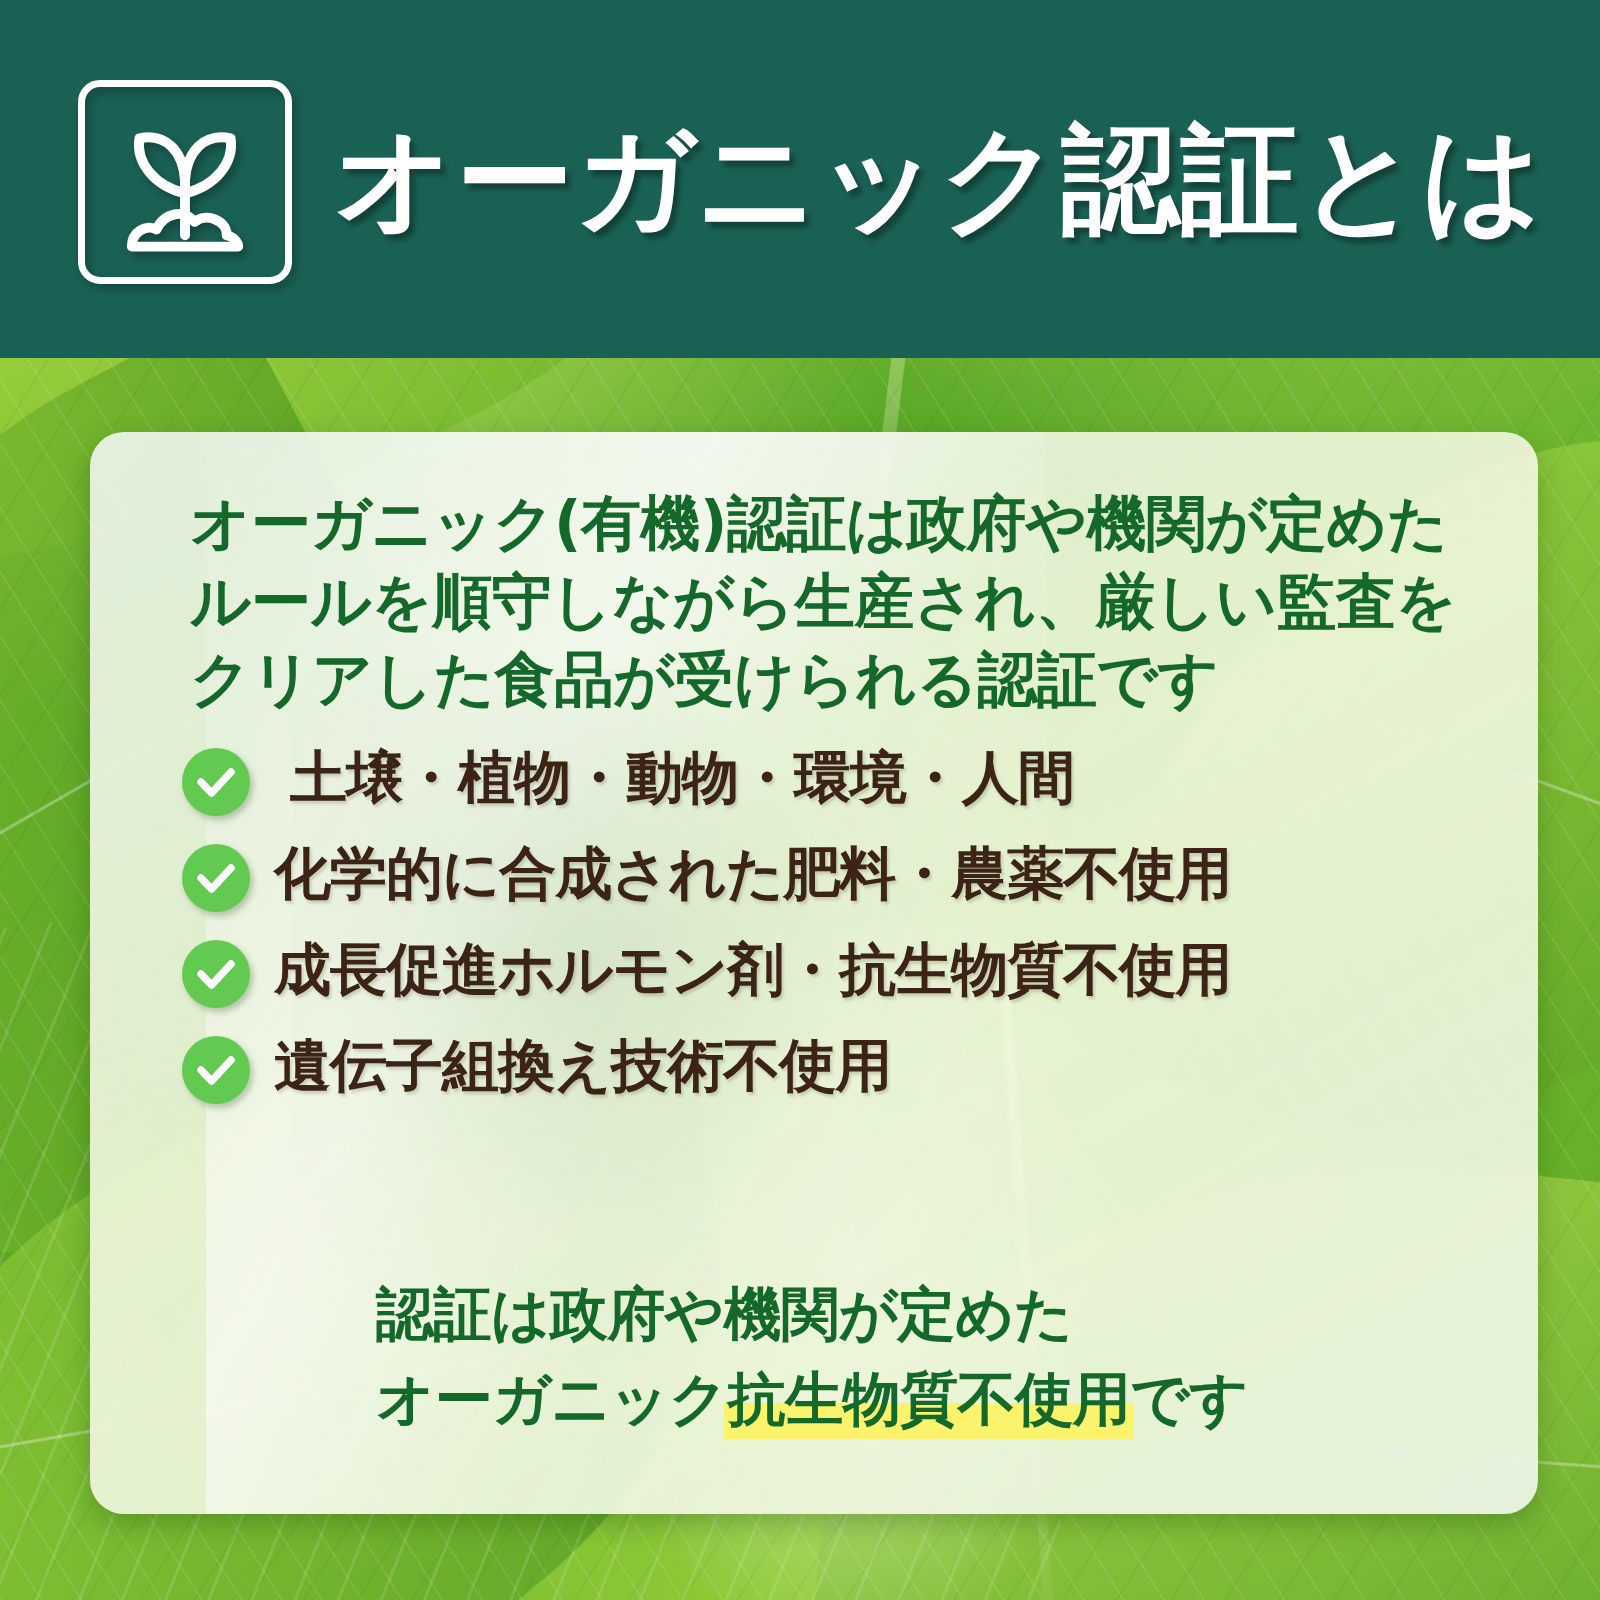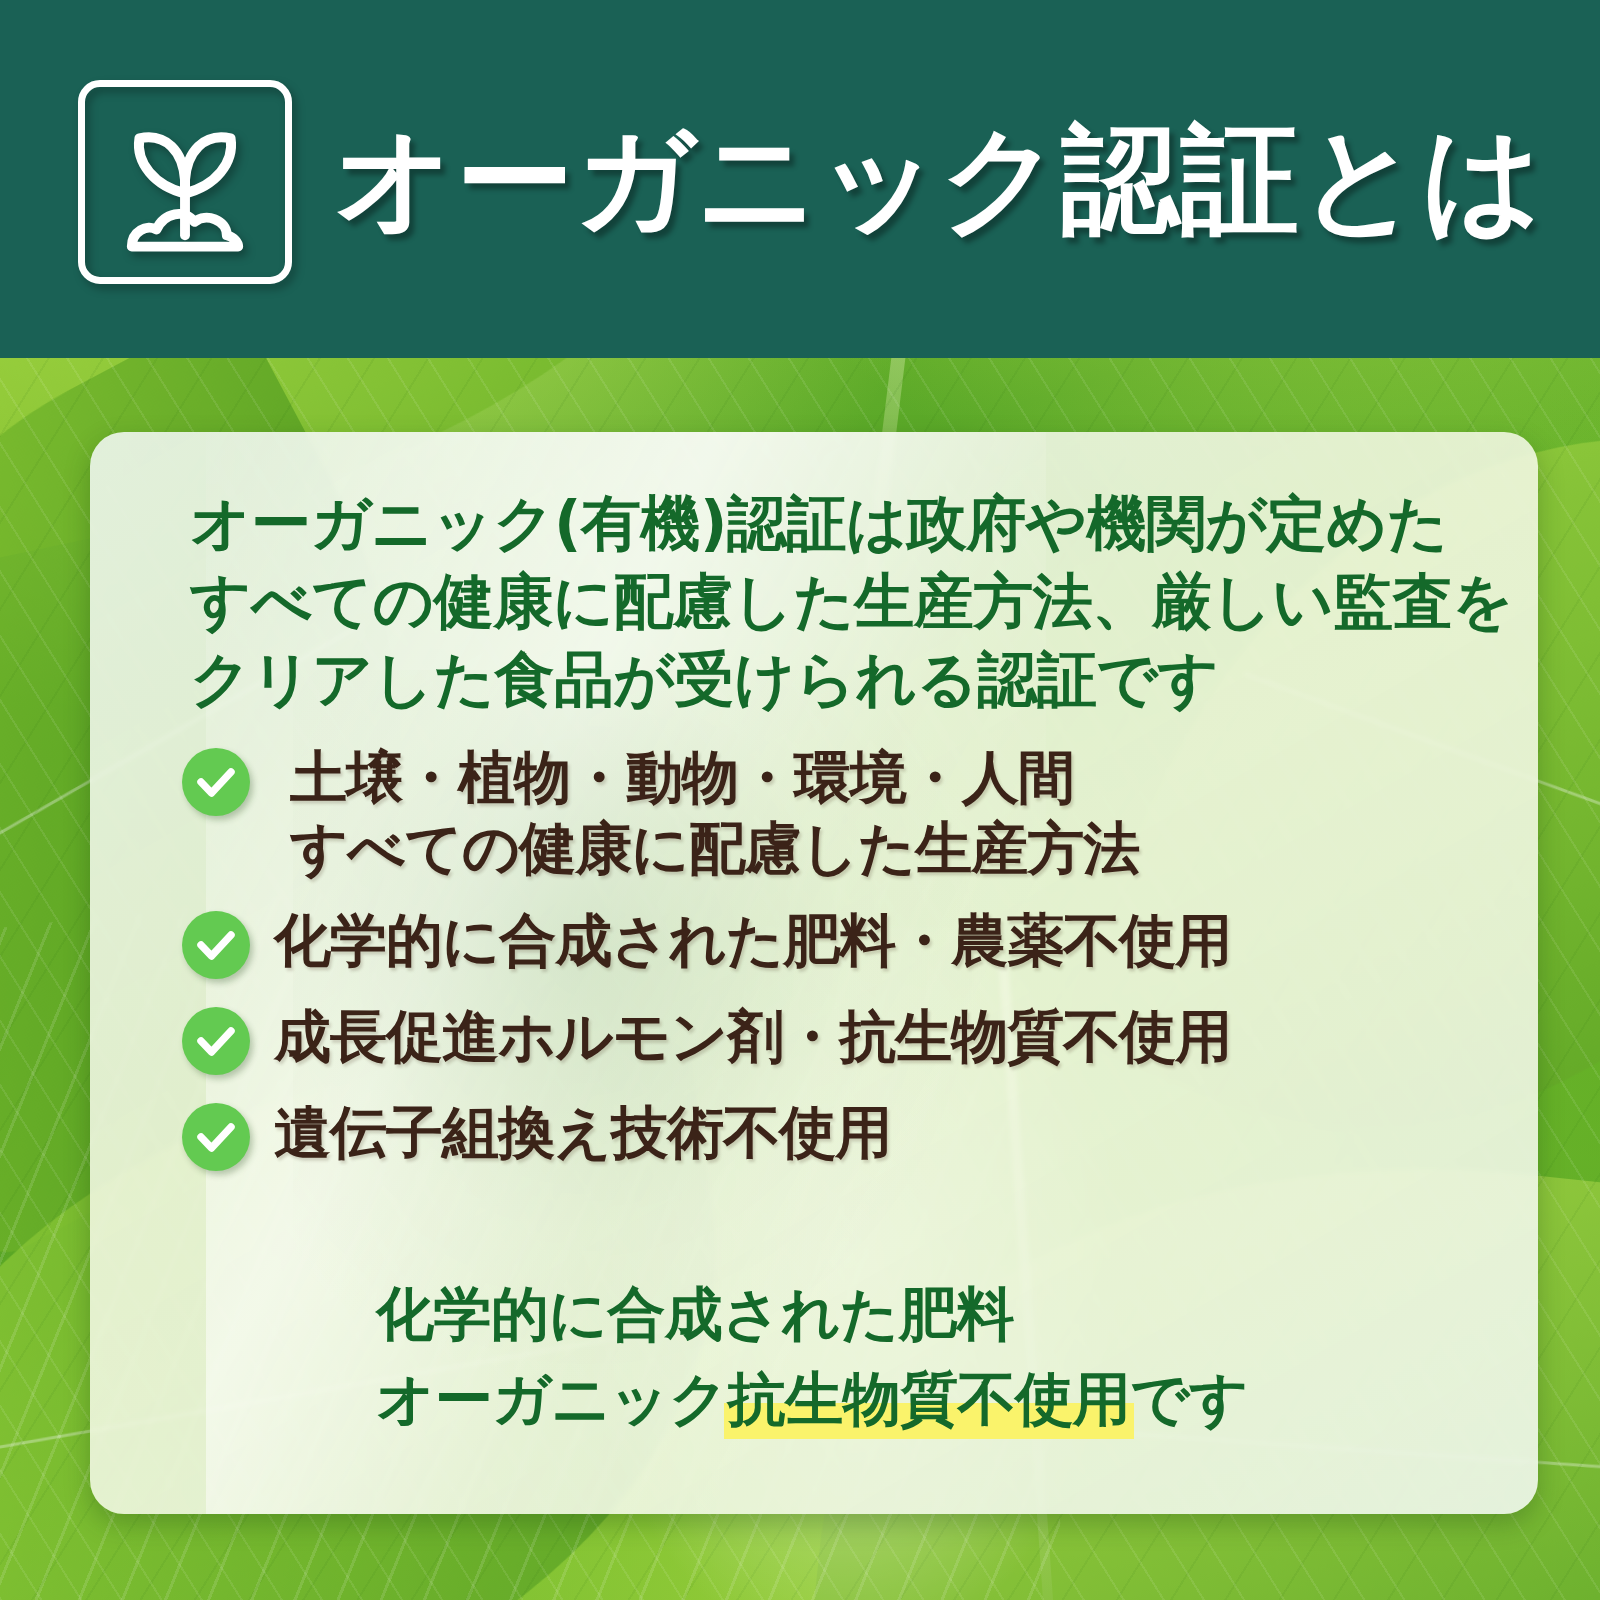"すべての健康に配慮した生産方法、厳しい監査を" div { text: すべての健康に配慮した生産方法 -> ルールを順守しながら生産され }
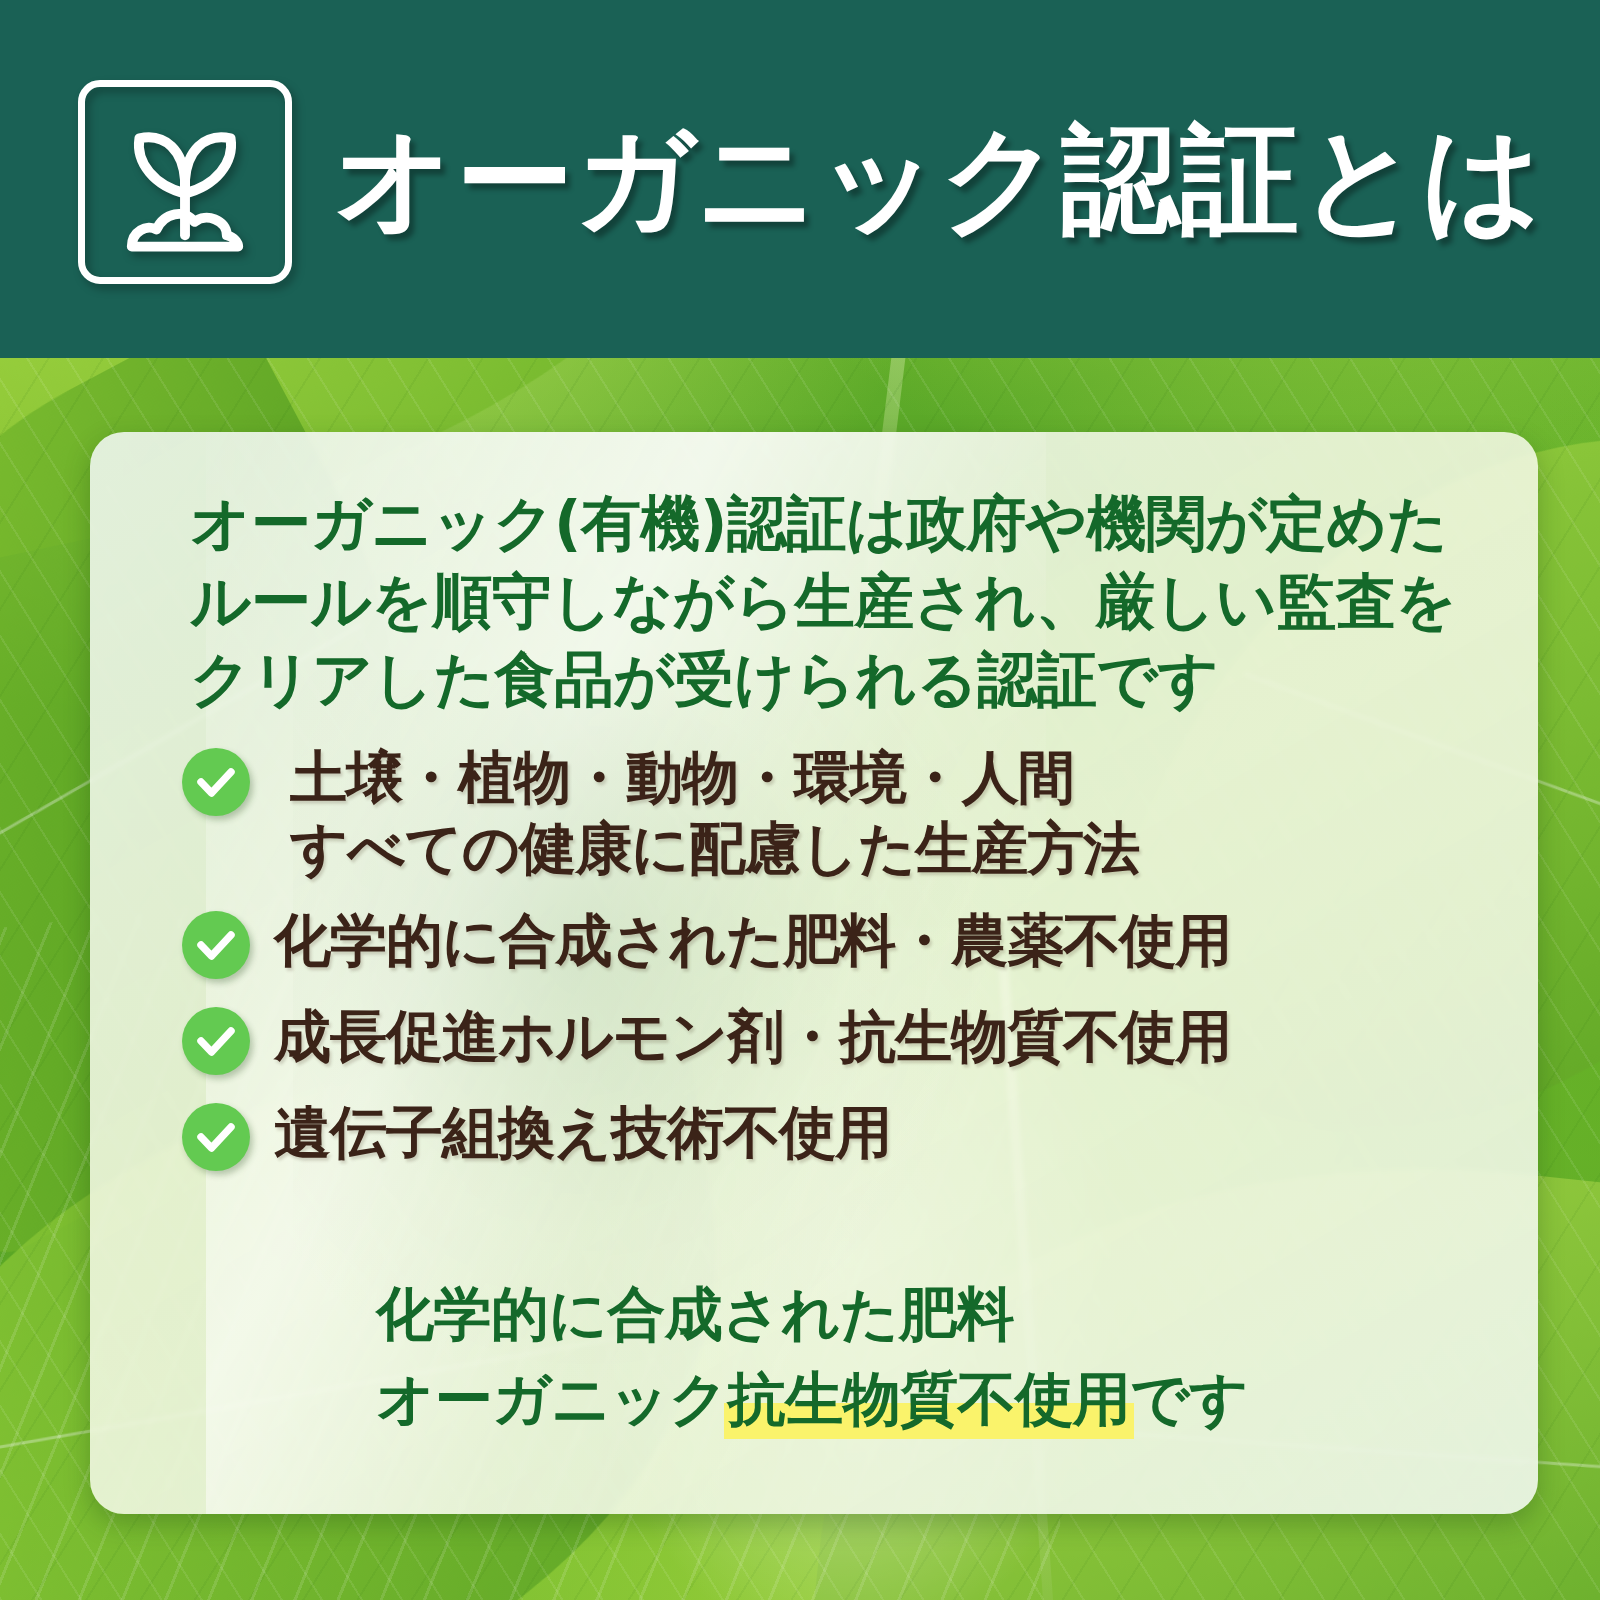"すべての健康に配慮した生産方法" div { html: <div>すべての健康に配慮した生産方法</div> -> none }
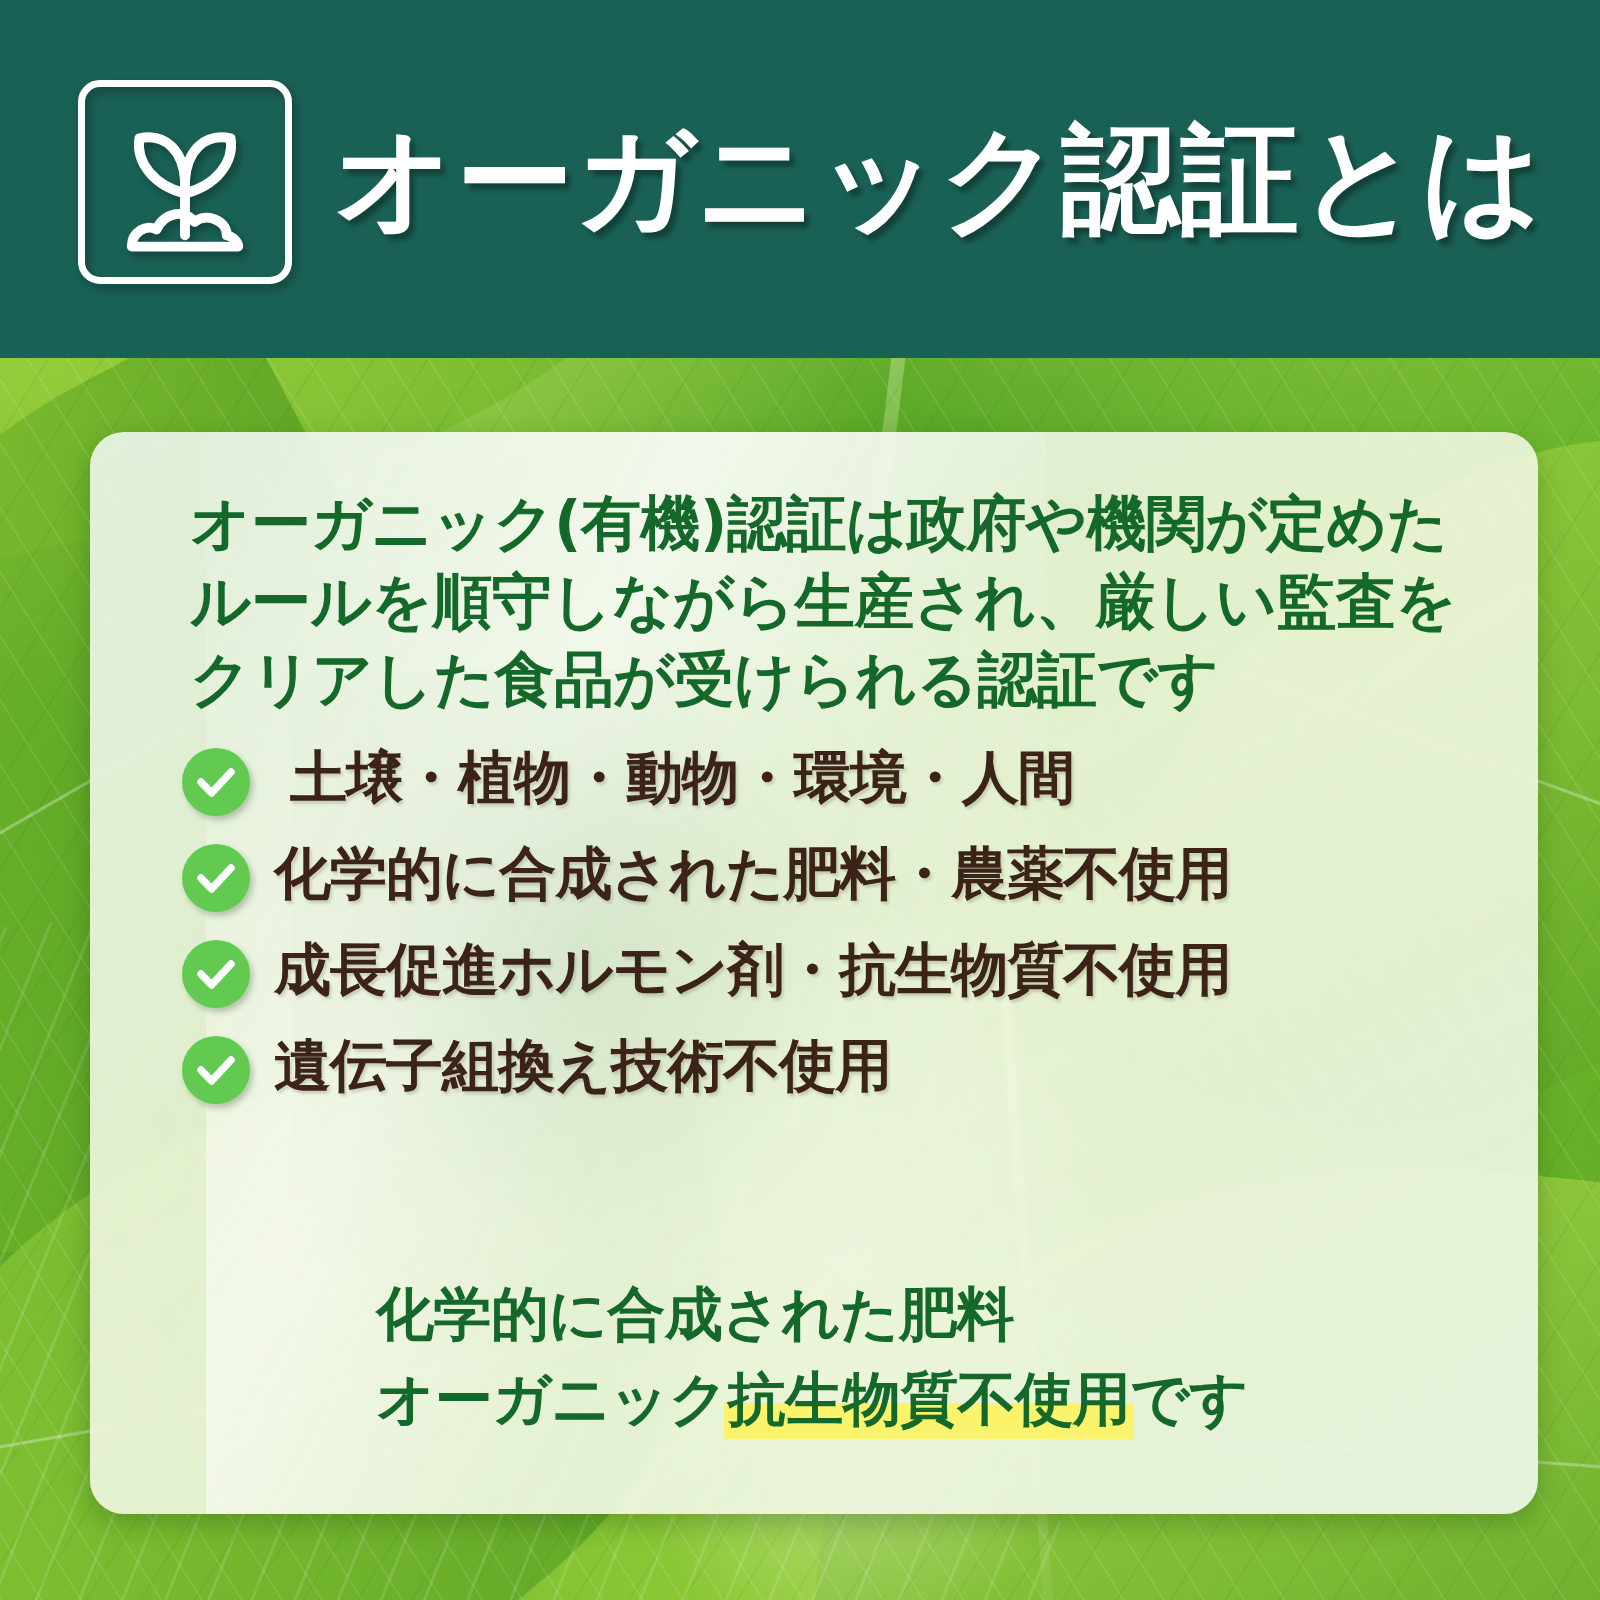"化学的に合成された肥料" div { text: 化学的に合成された肥料 -> 認証は政府や機関が定めた }
